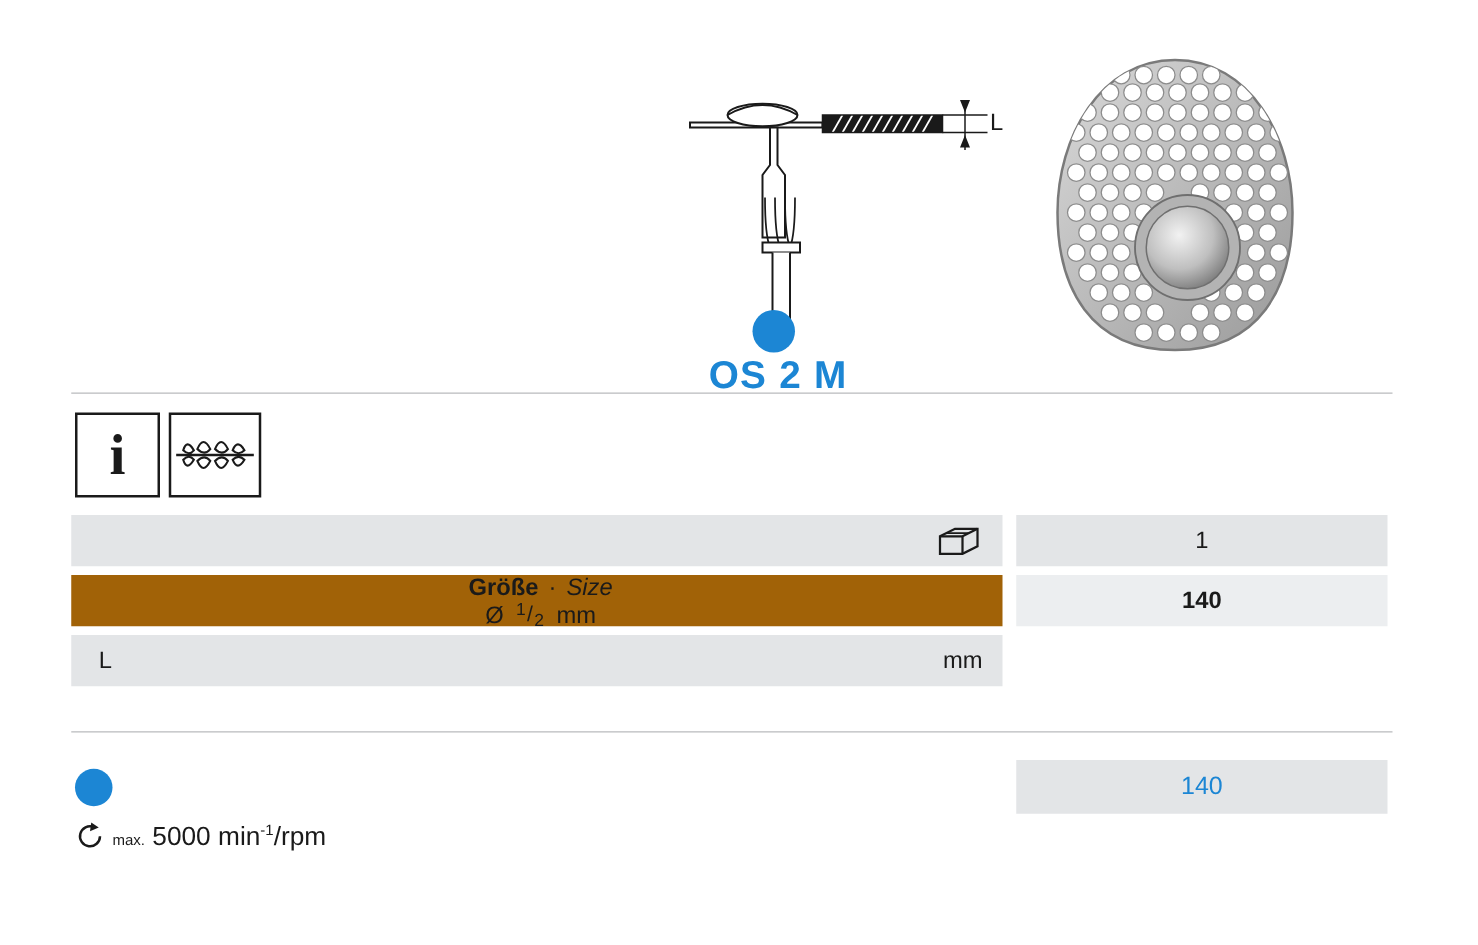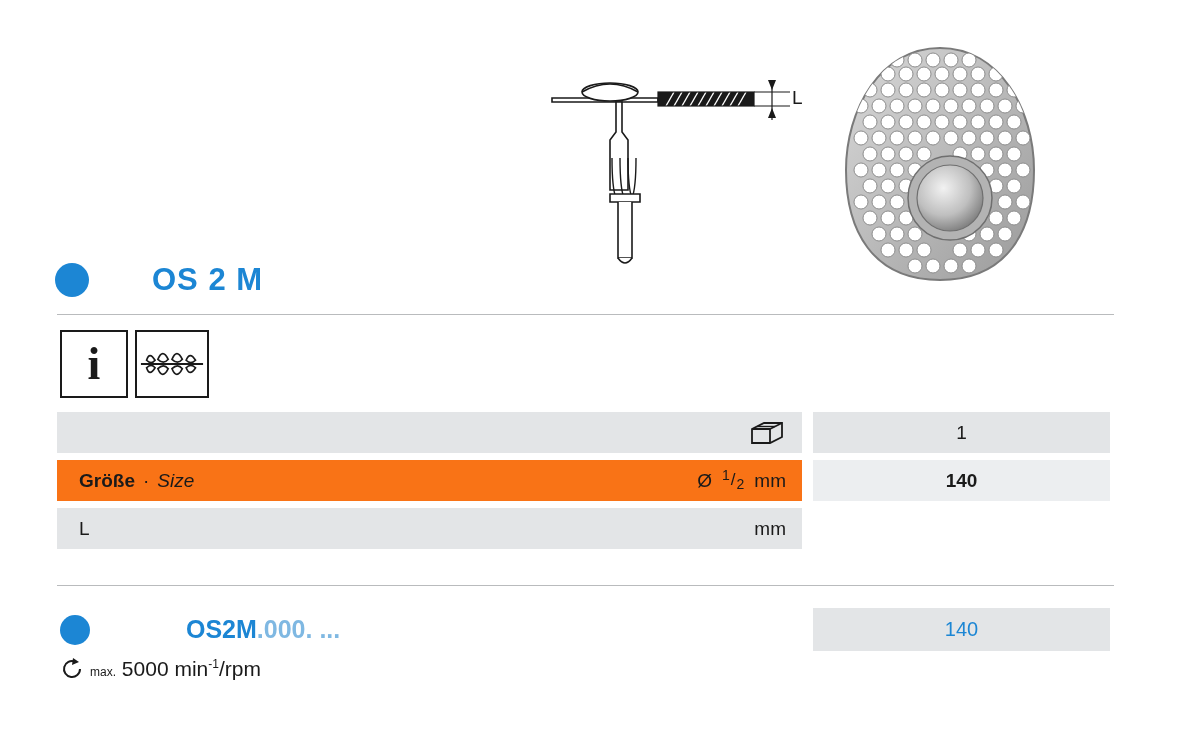"OS 2 M" .title-row { flex-direction: none -> column }
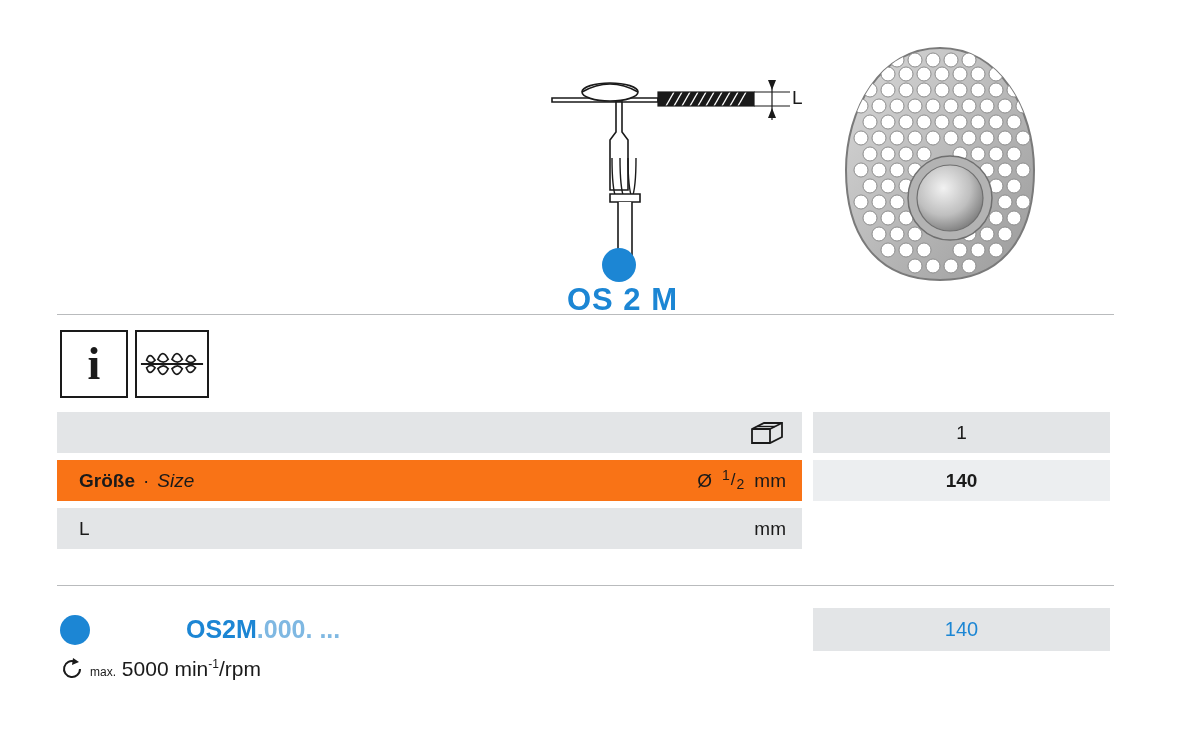"Größe" .spec-label-cell.light { background: #f97316 -> #a16207; flex-direction: none -> column }
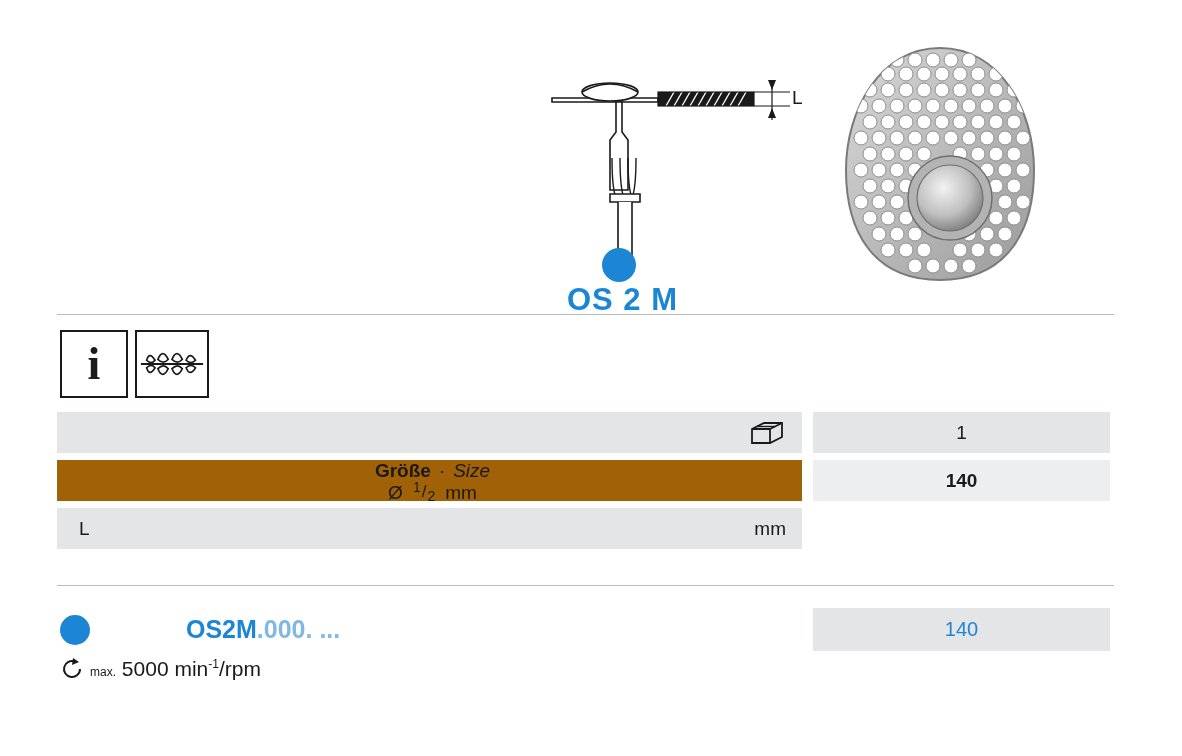"OS2M.000. ..." div.order-code { html: <div> <span>OS2M</span><span>.000. ...</span> </div> -> none }
